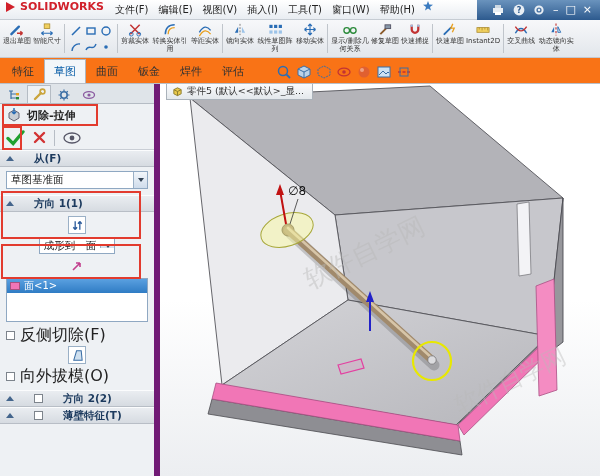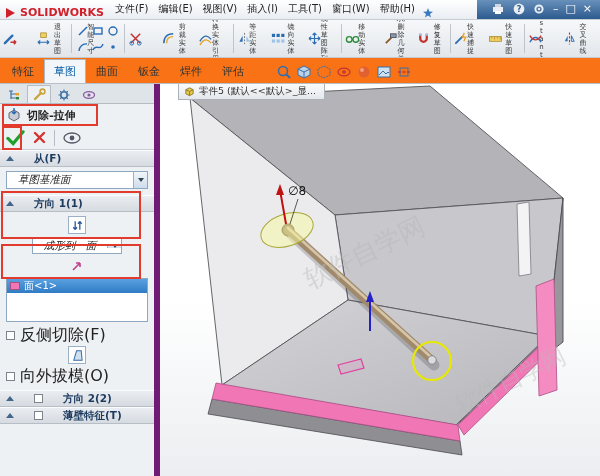"SOLIDWORKS" .titlebar { align-items: flex-end -> flex-start }
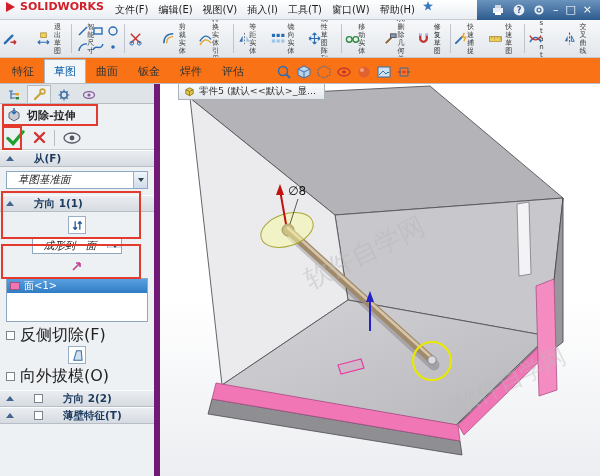"退出草图" .tb-item { flex-direction: row -> column; gap: 36px -> none }
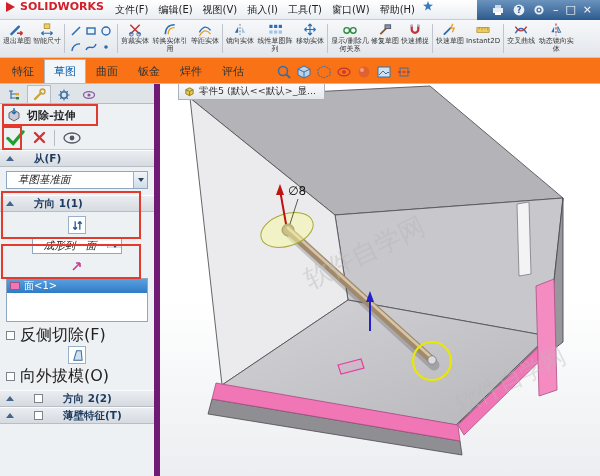"零件5 (默认<<默认>_显..." .doctab { left: 18px -> 6px }
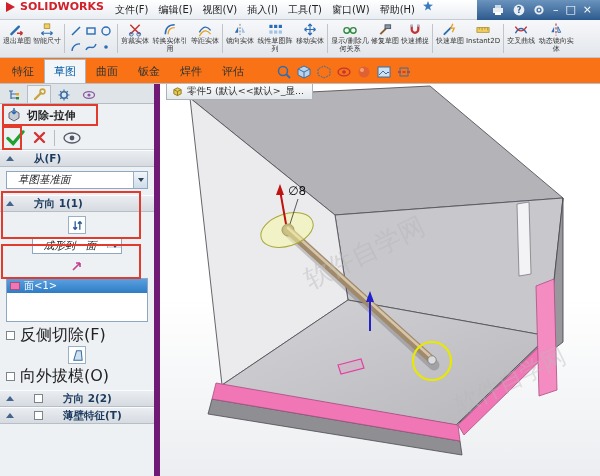"草图基准面" .combo-val { font-style: italic -> none; padding: 0 11px -> 0 4px }
